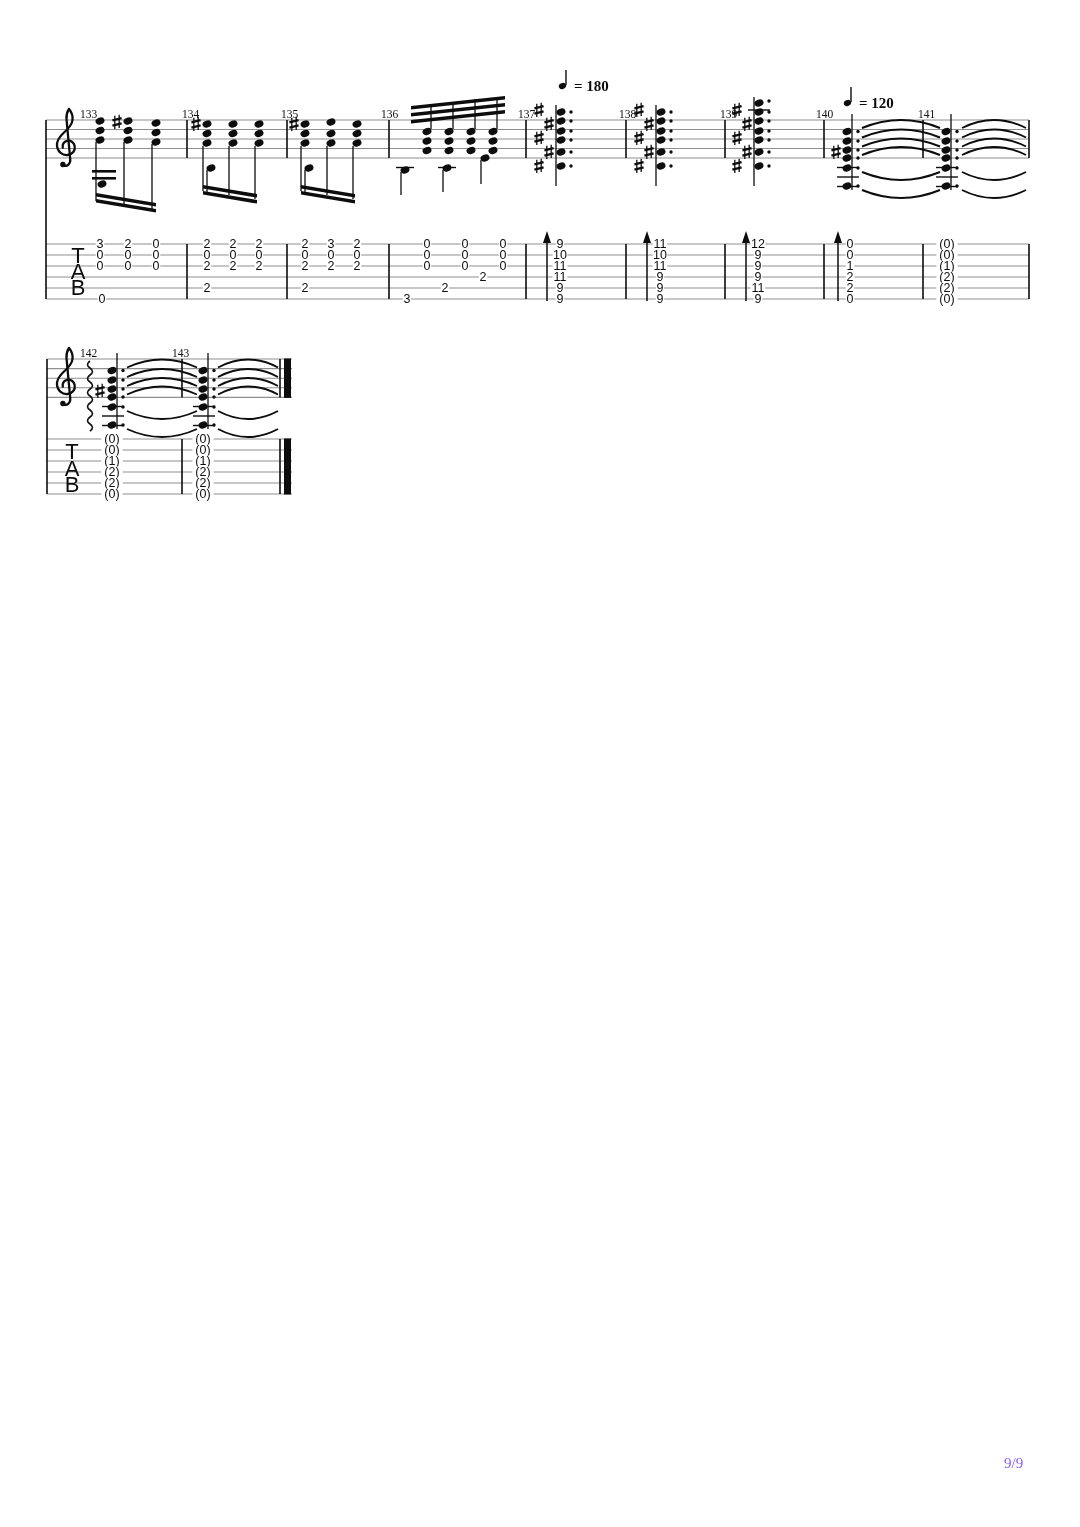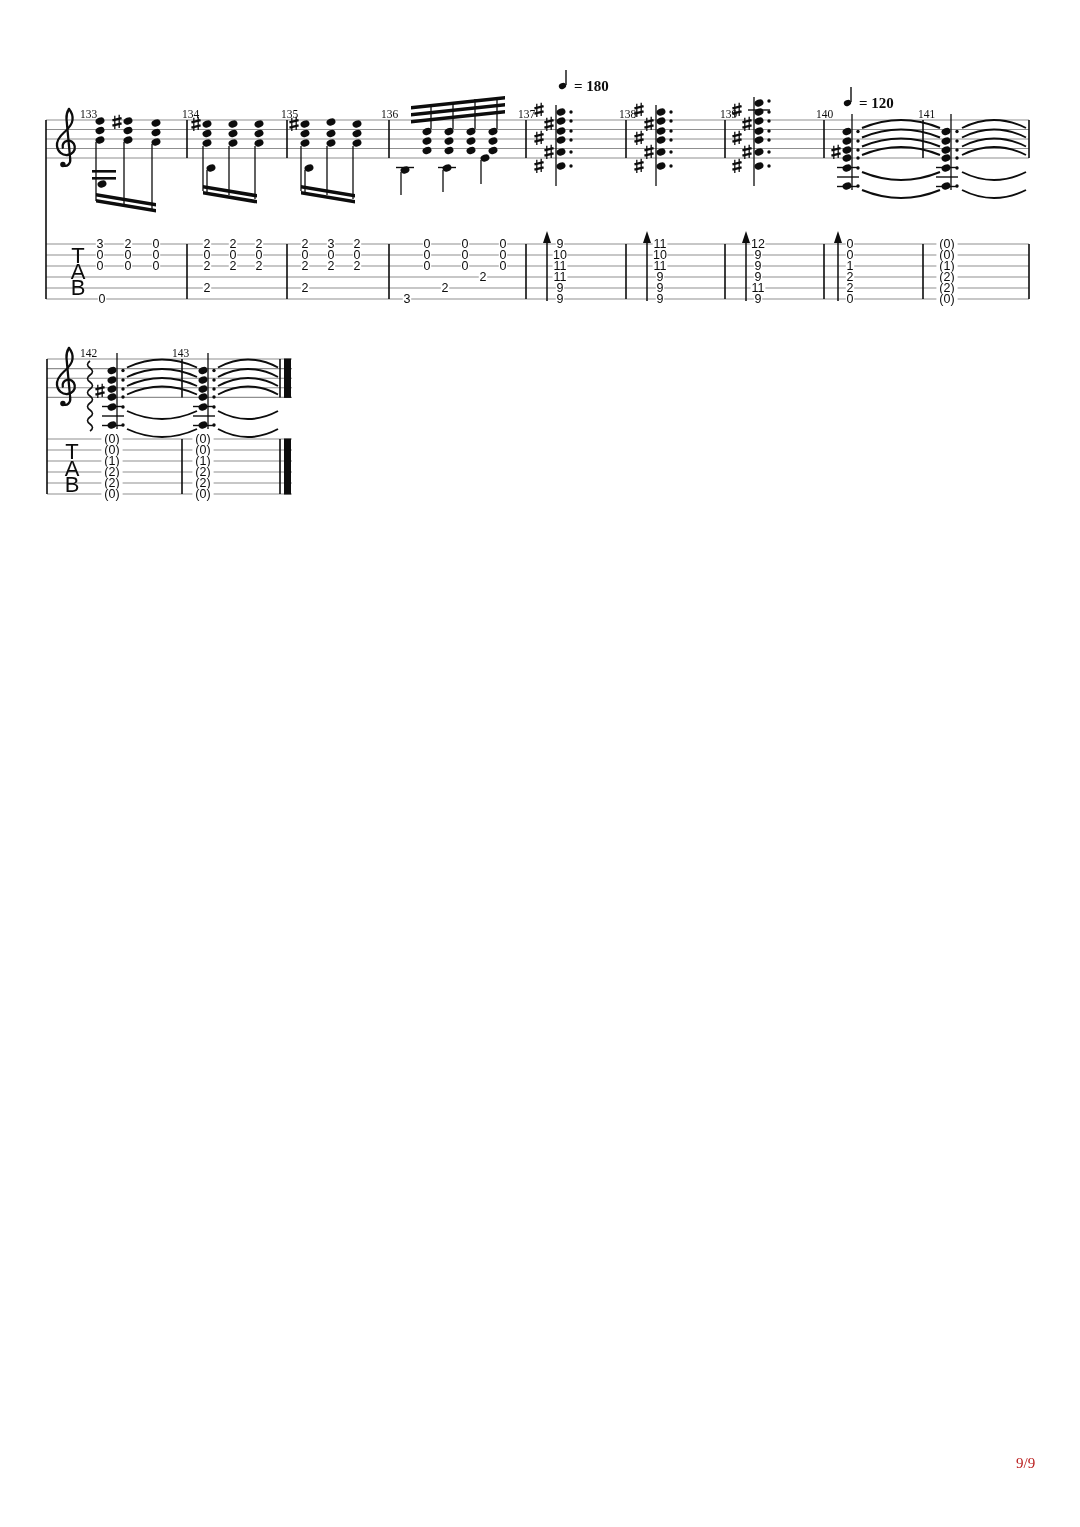"9/9" .page-number { color: #b91c1c -> #8b5cf6; margin-left: 12px -> none }
